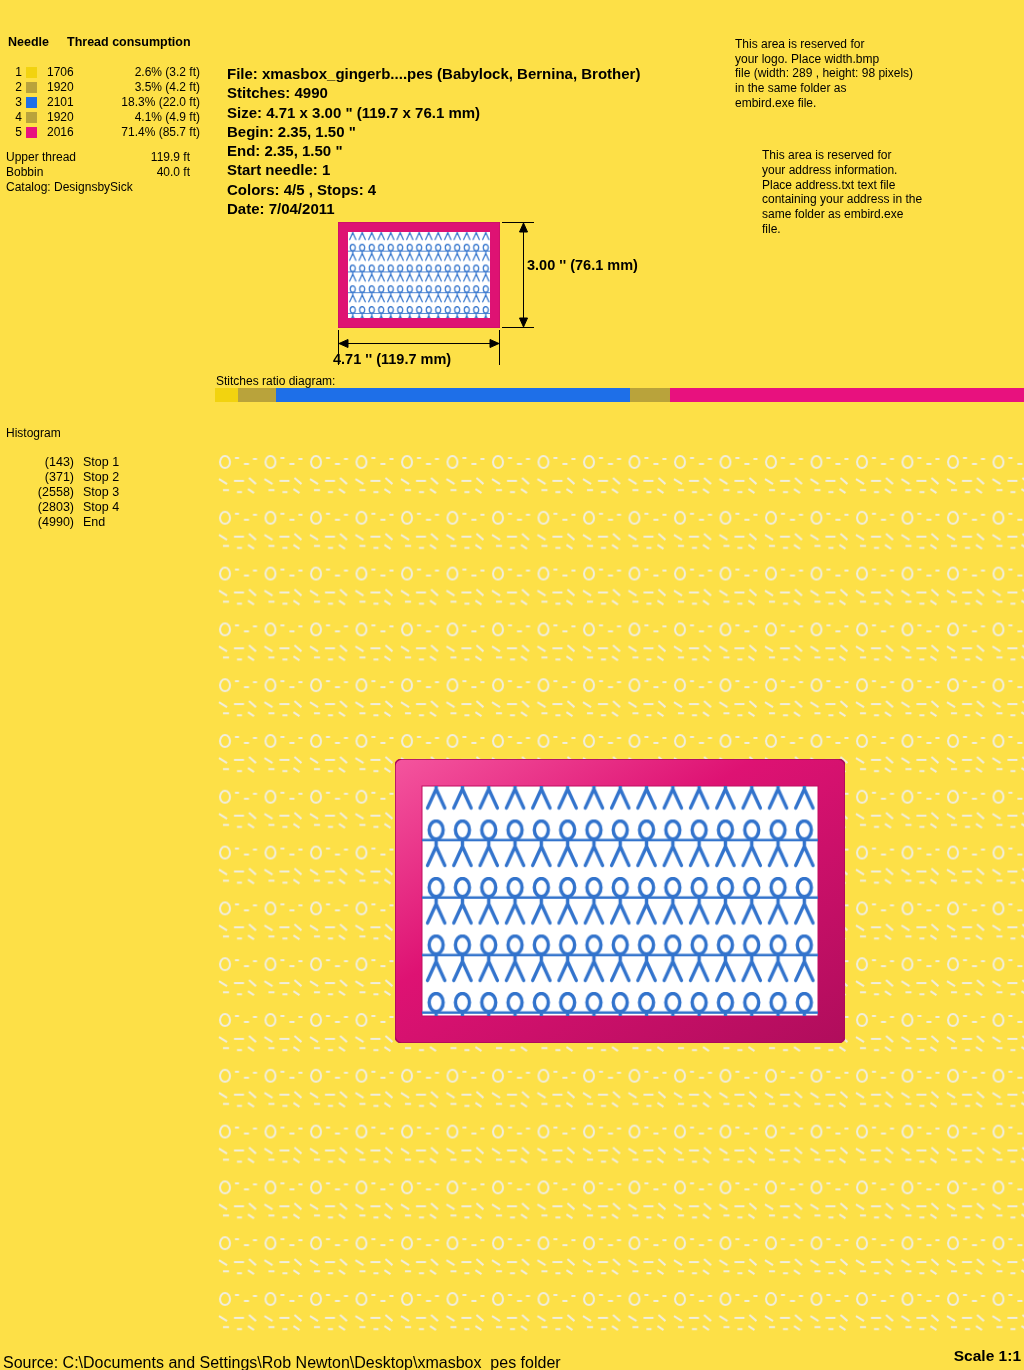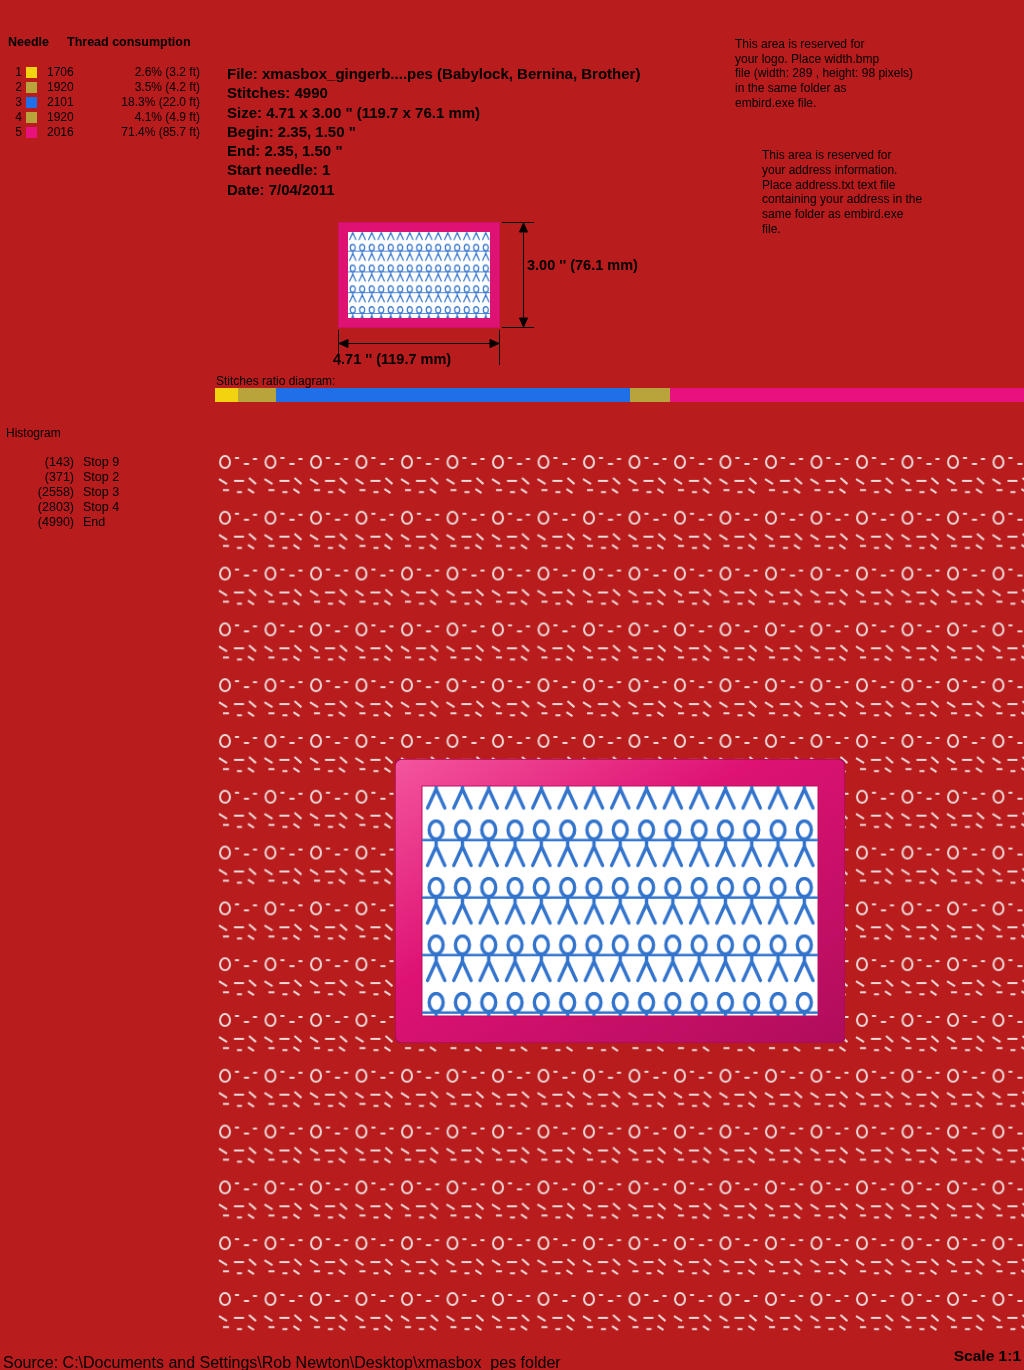"Needle" .page { background: #b91c1c -> #fde047 }
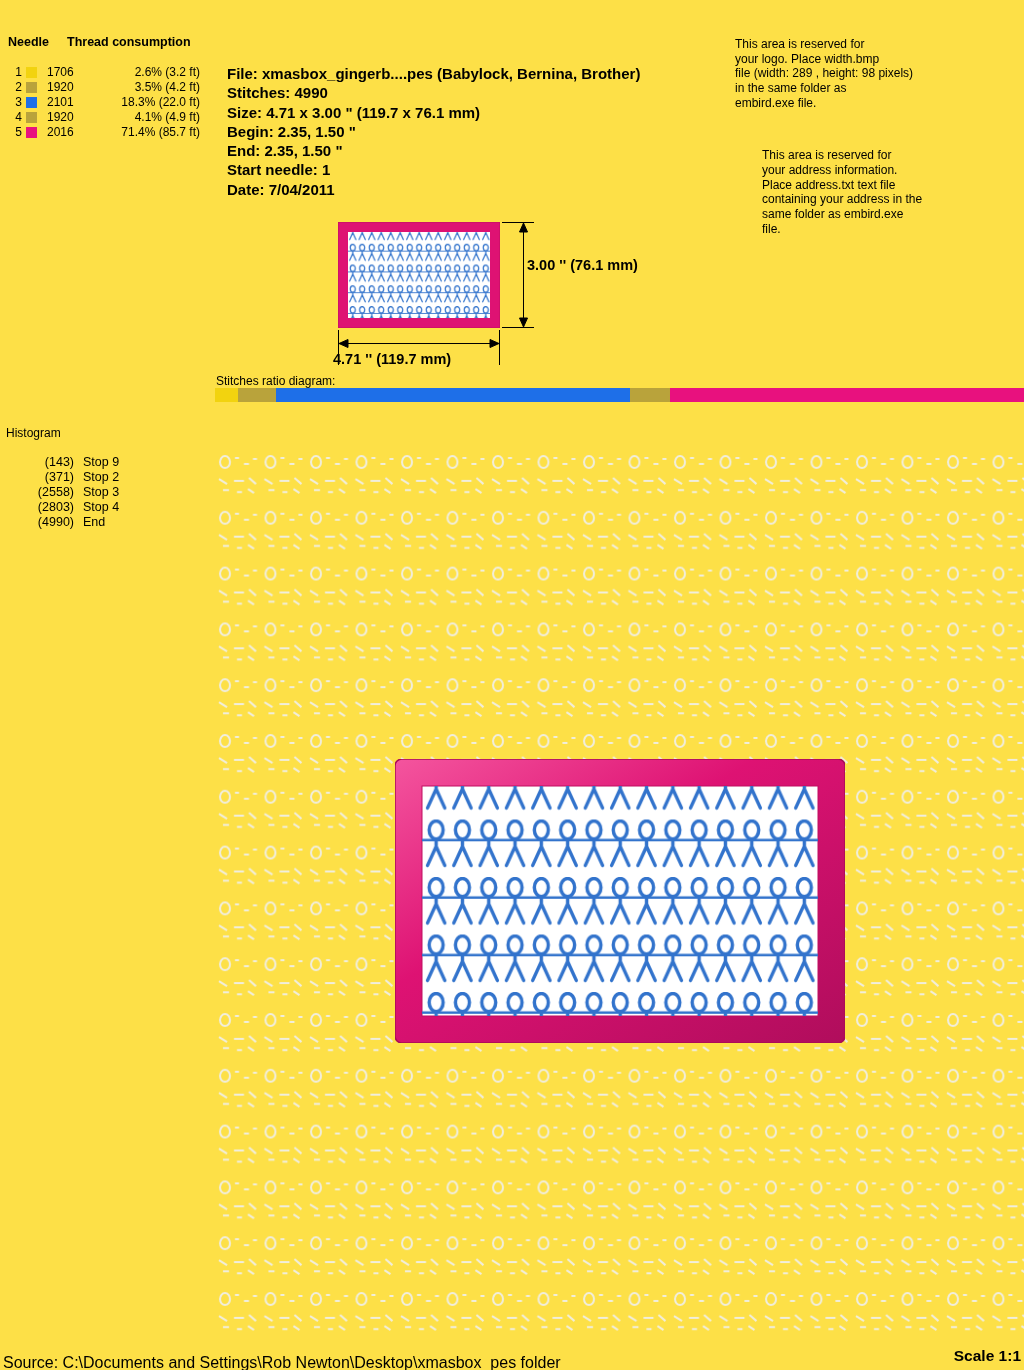"Upper thread" div.tt-summary { html: none -> <div> <div> <span>Upper thread</span> <span>119.9 ft</span> </div> <div> <span>Bobbin</span> <span>40.0 ft</span> </div> <div>Catalog: DesignsbySick</div> </div> }
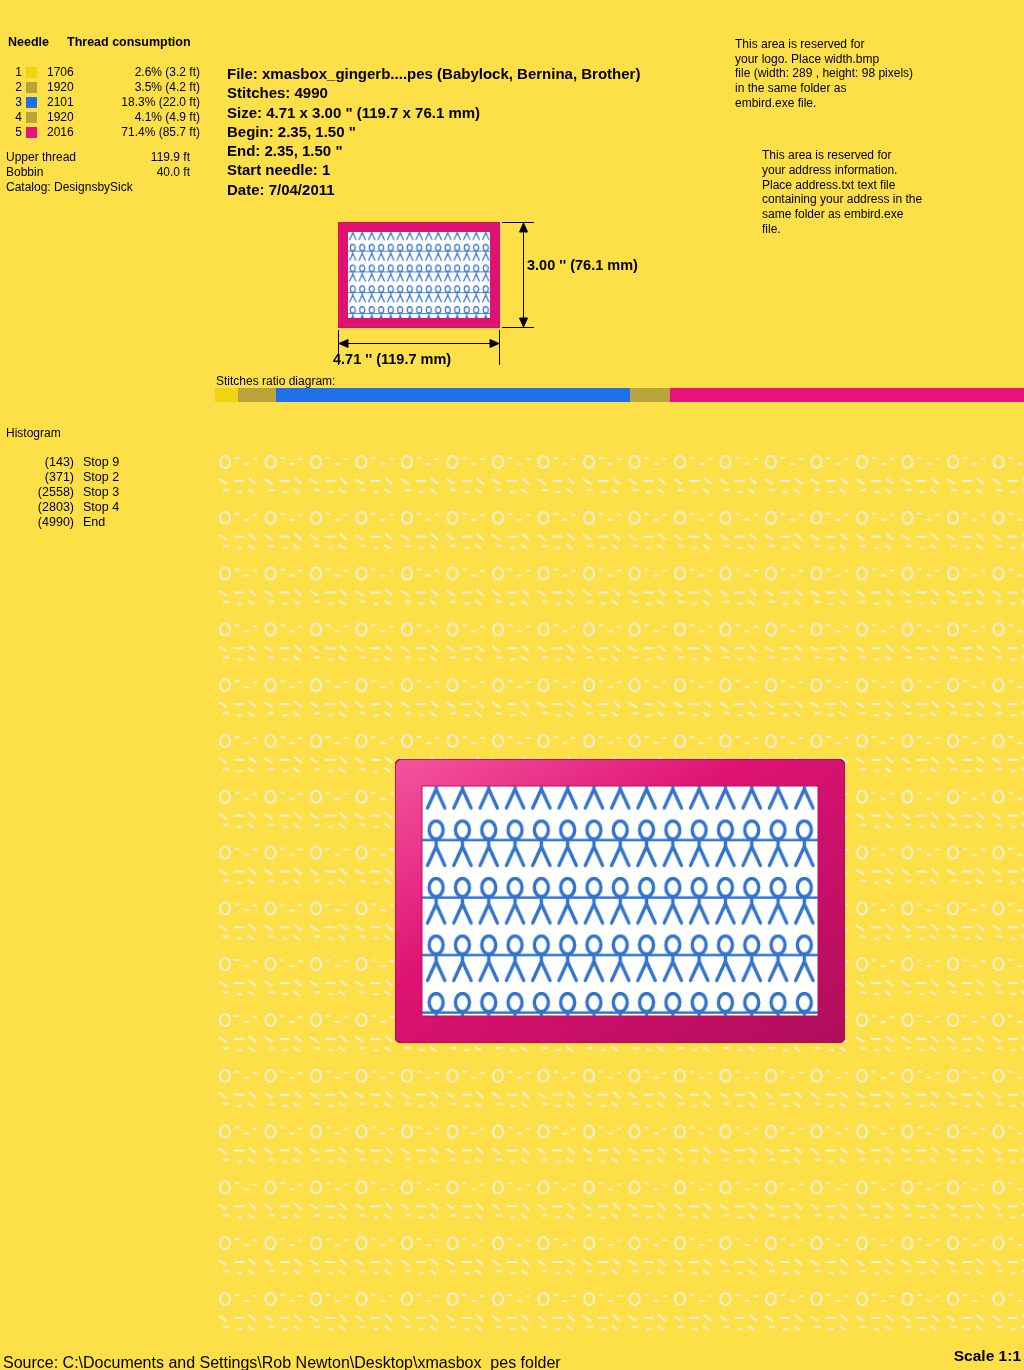"Colors: 4/5 , Stops: 4" div { html: none -> <div>Colors: 4/5 , Stops: 4</div> }
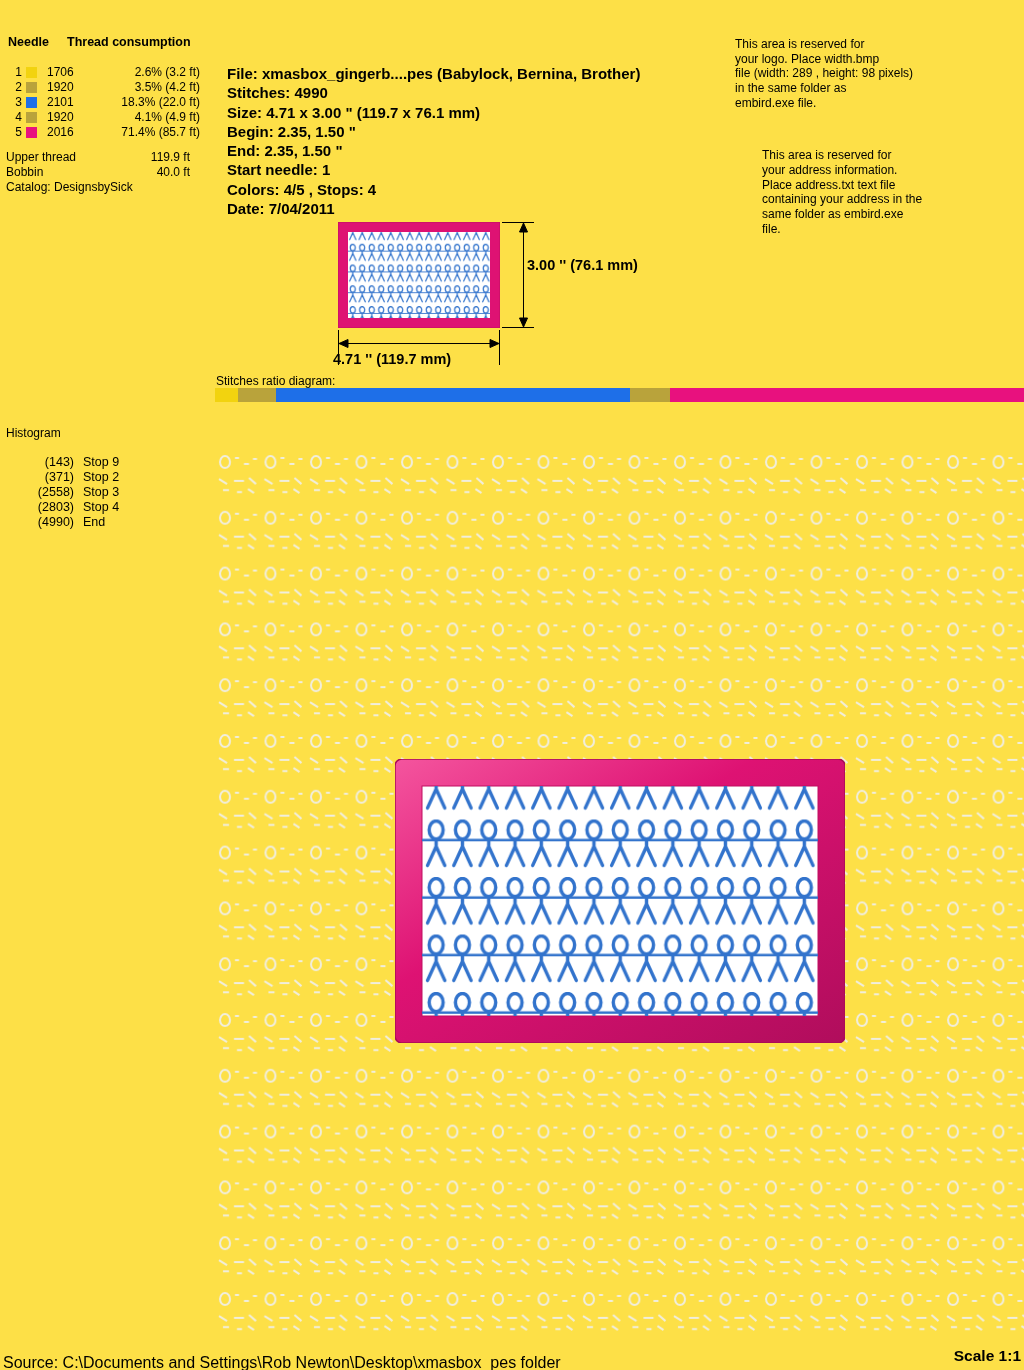"Stop 9" span.hist-label { text: 9 -> 1 }
